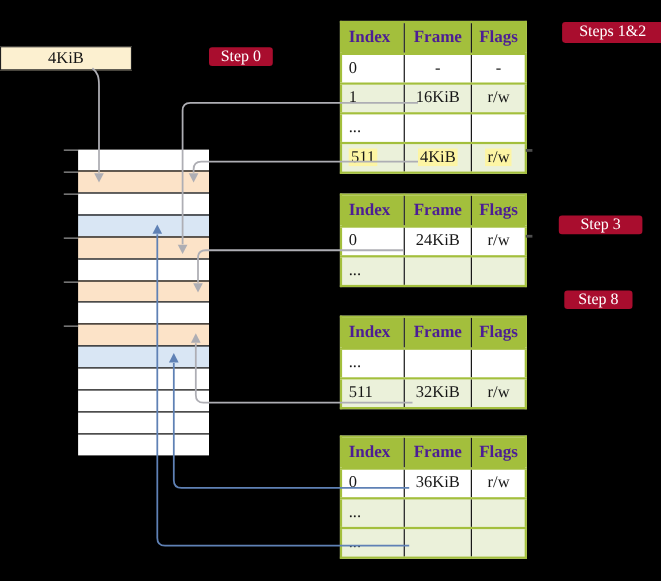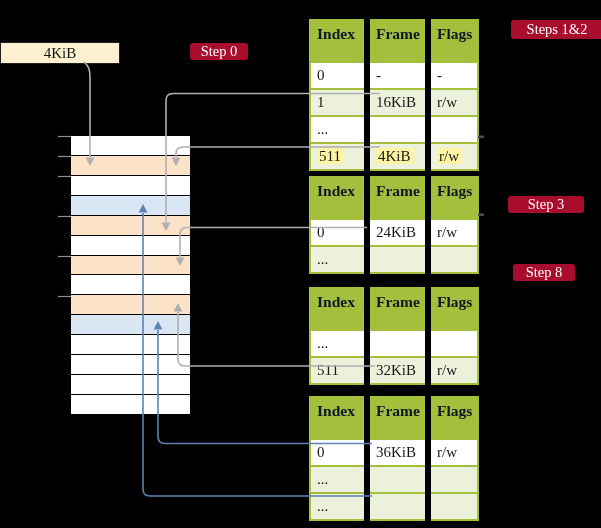"Index" .pt th { color: #0f172a -> #4c1d95; padding: 3px 5px 17px 6px -> 3px 5px 4px 6px }
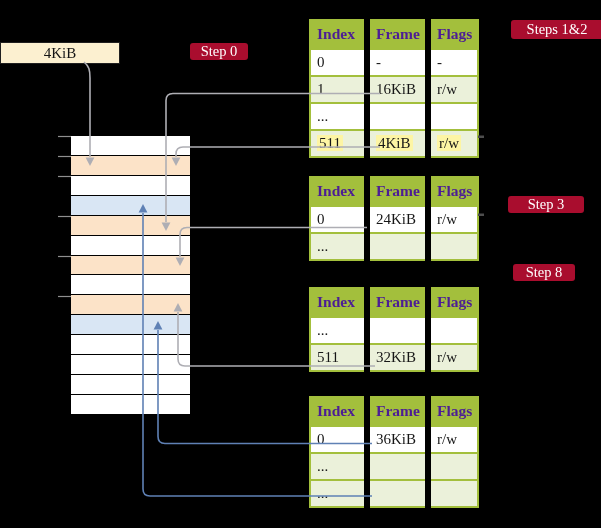"Frame" .pt th.c2,.pt td.c2,.pt th.c3,.pt td.c3 { border-left: 6px solid #000000 -> 1px solid #000000; text-align: none -> center }
